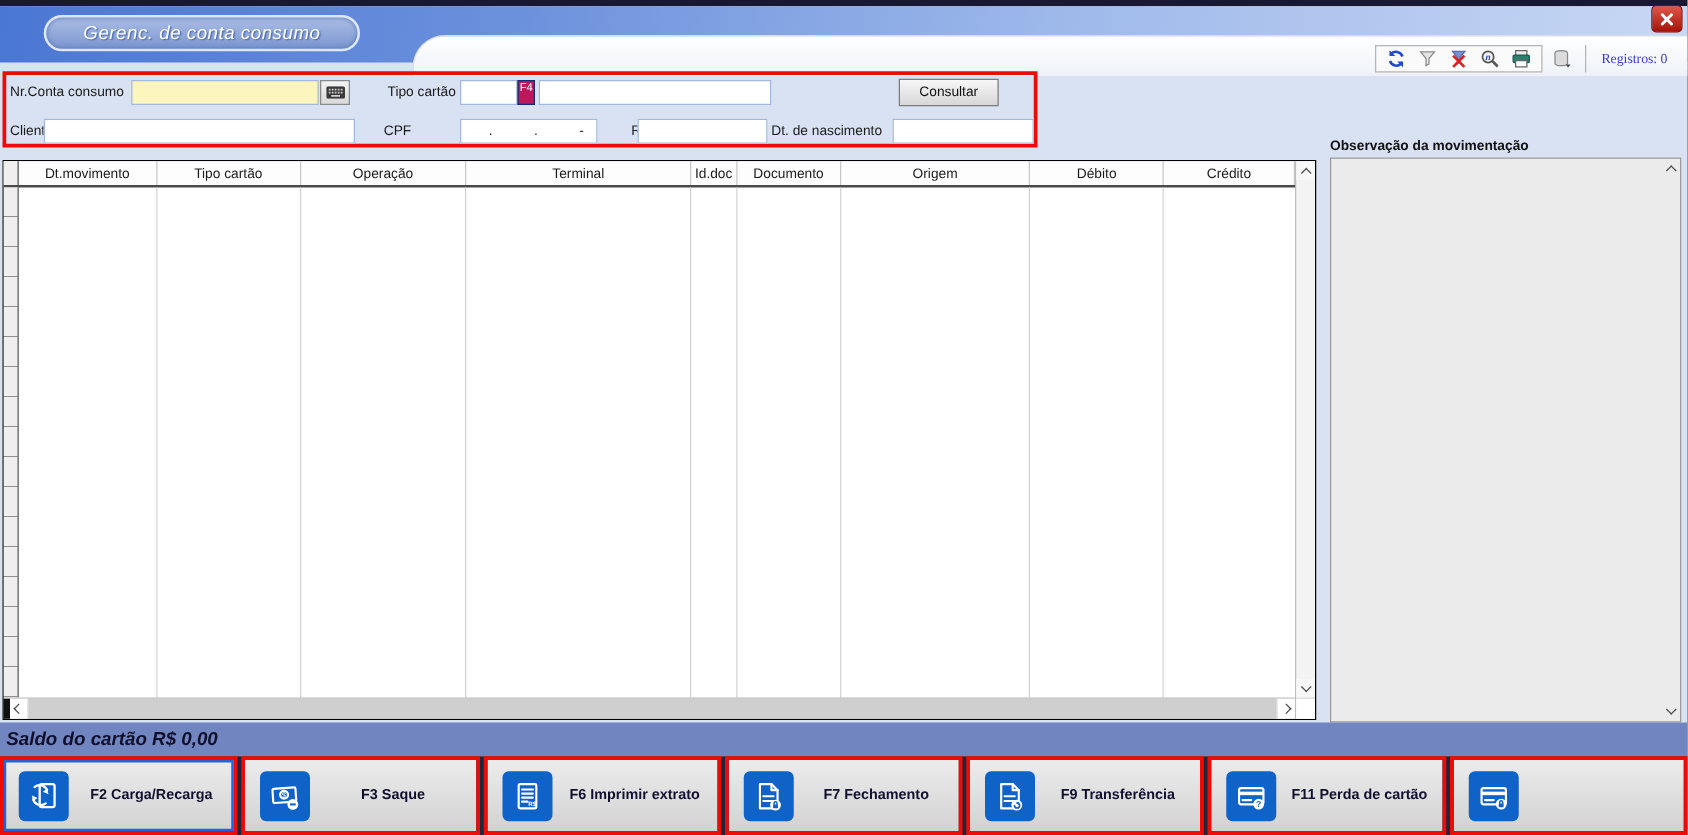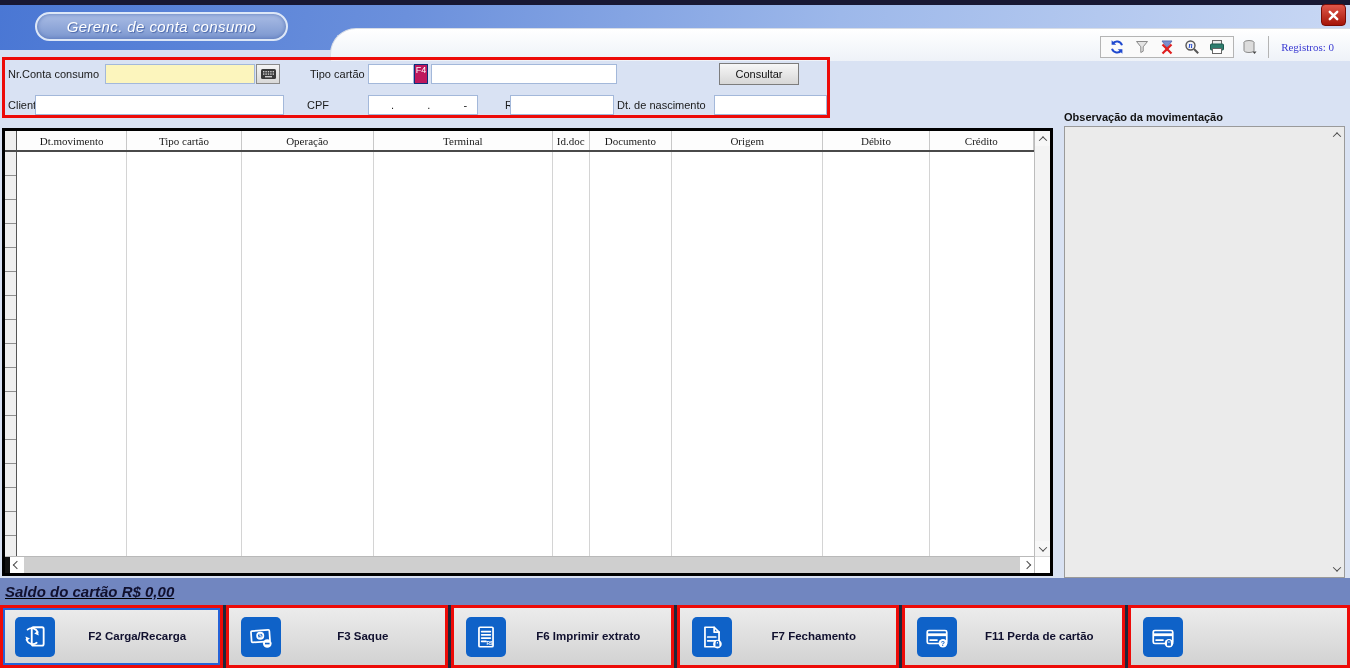"Dt.movimento" .grid { border: 3px solid #000000 -> 1px solid #000000; font-family: Liberation Serif, serif -> none }
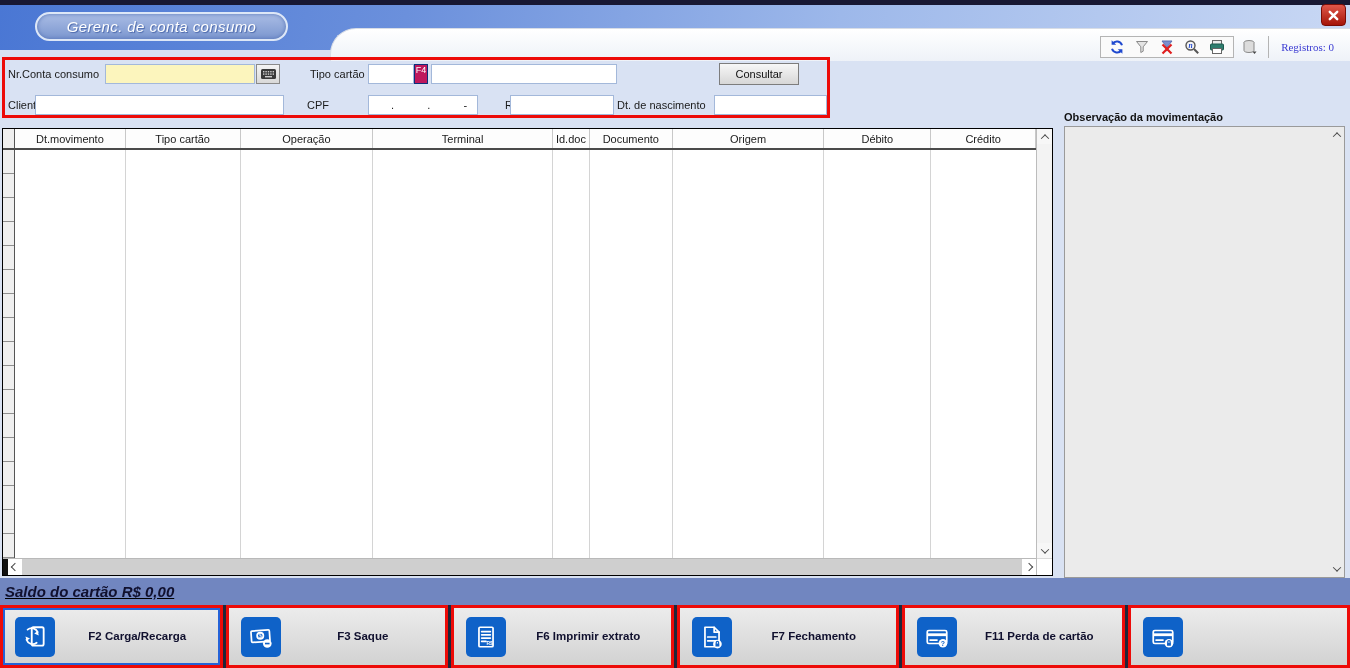"Saldo do cartão R$ 0,00" .saldo-band { text-decoration: underline -> none }
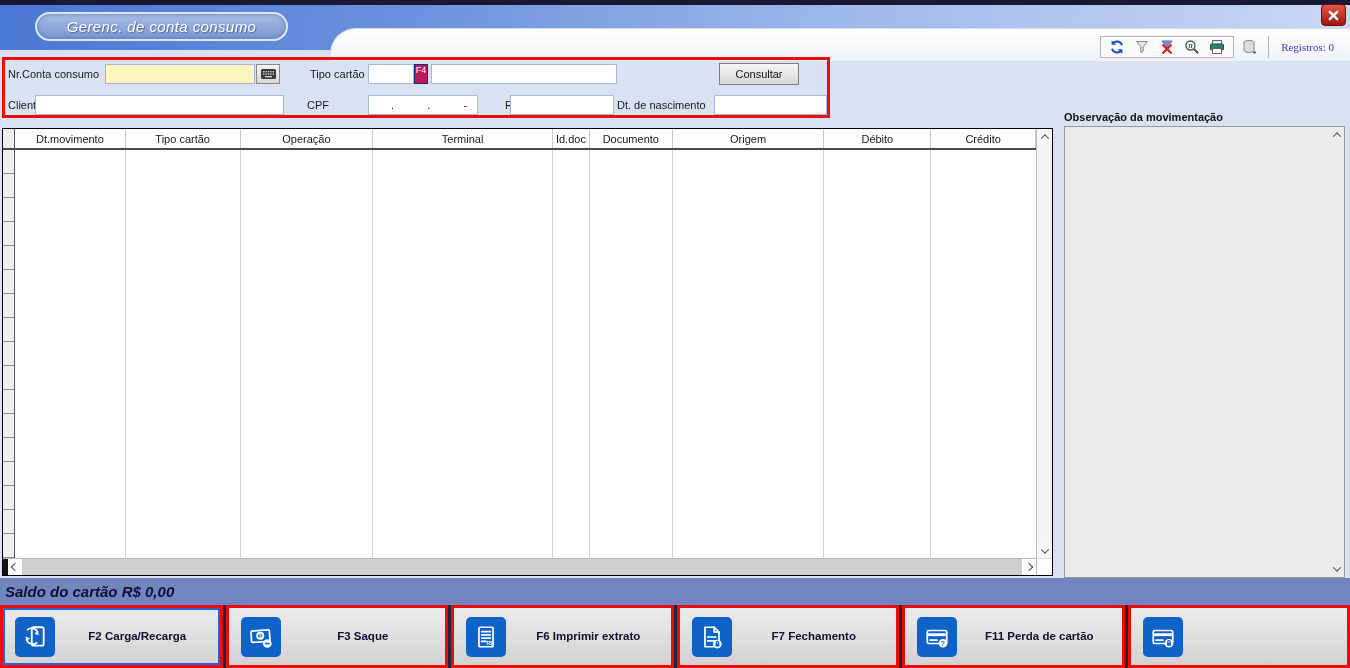"F9 Transferência" div.action-btn { html: none -> <div> <div> <svg> <path></path> <path></path> <line></line> <line></line> <circle></circle> <path></path> <path></path> </svg> </div> <div>F9 Transferência</div> </div> }
